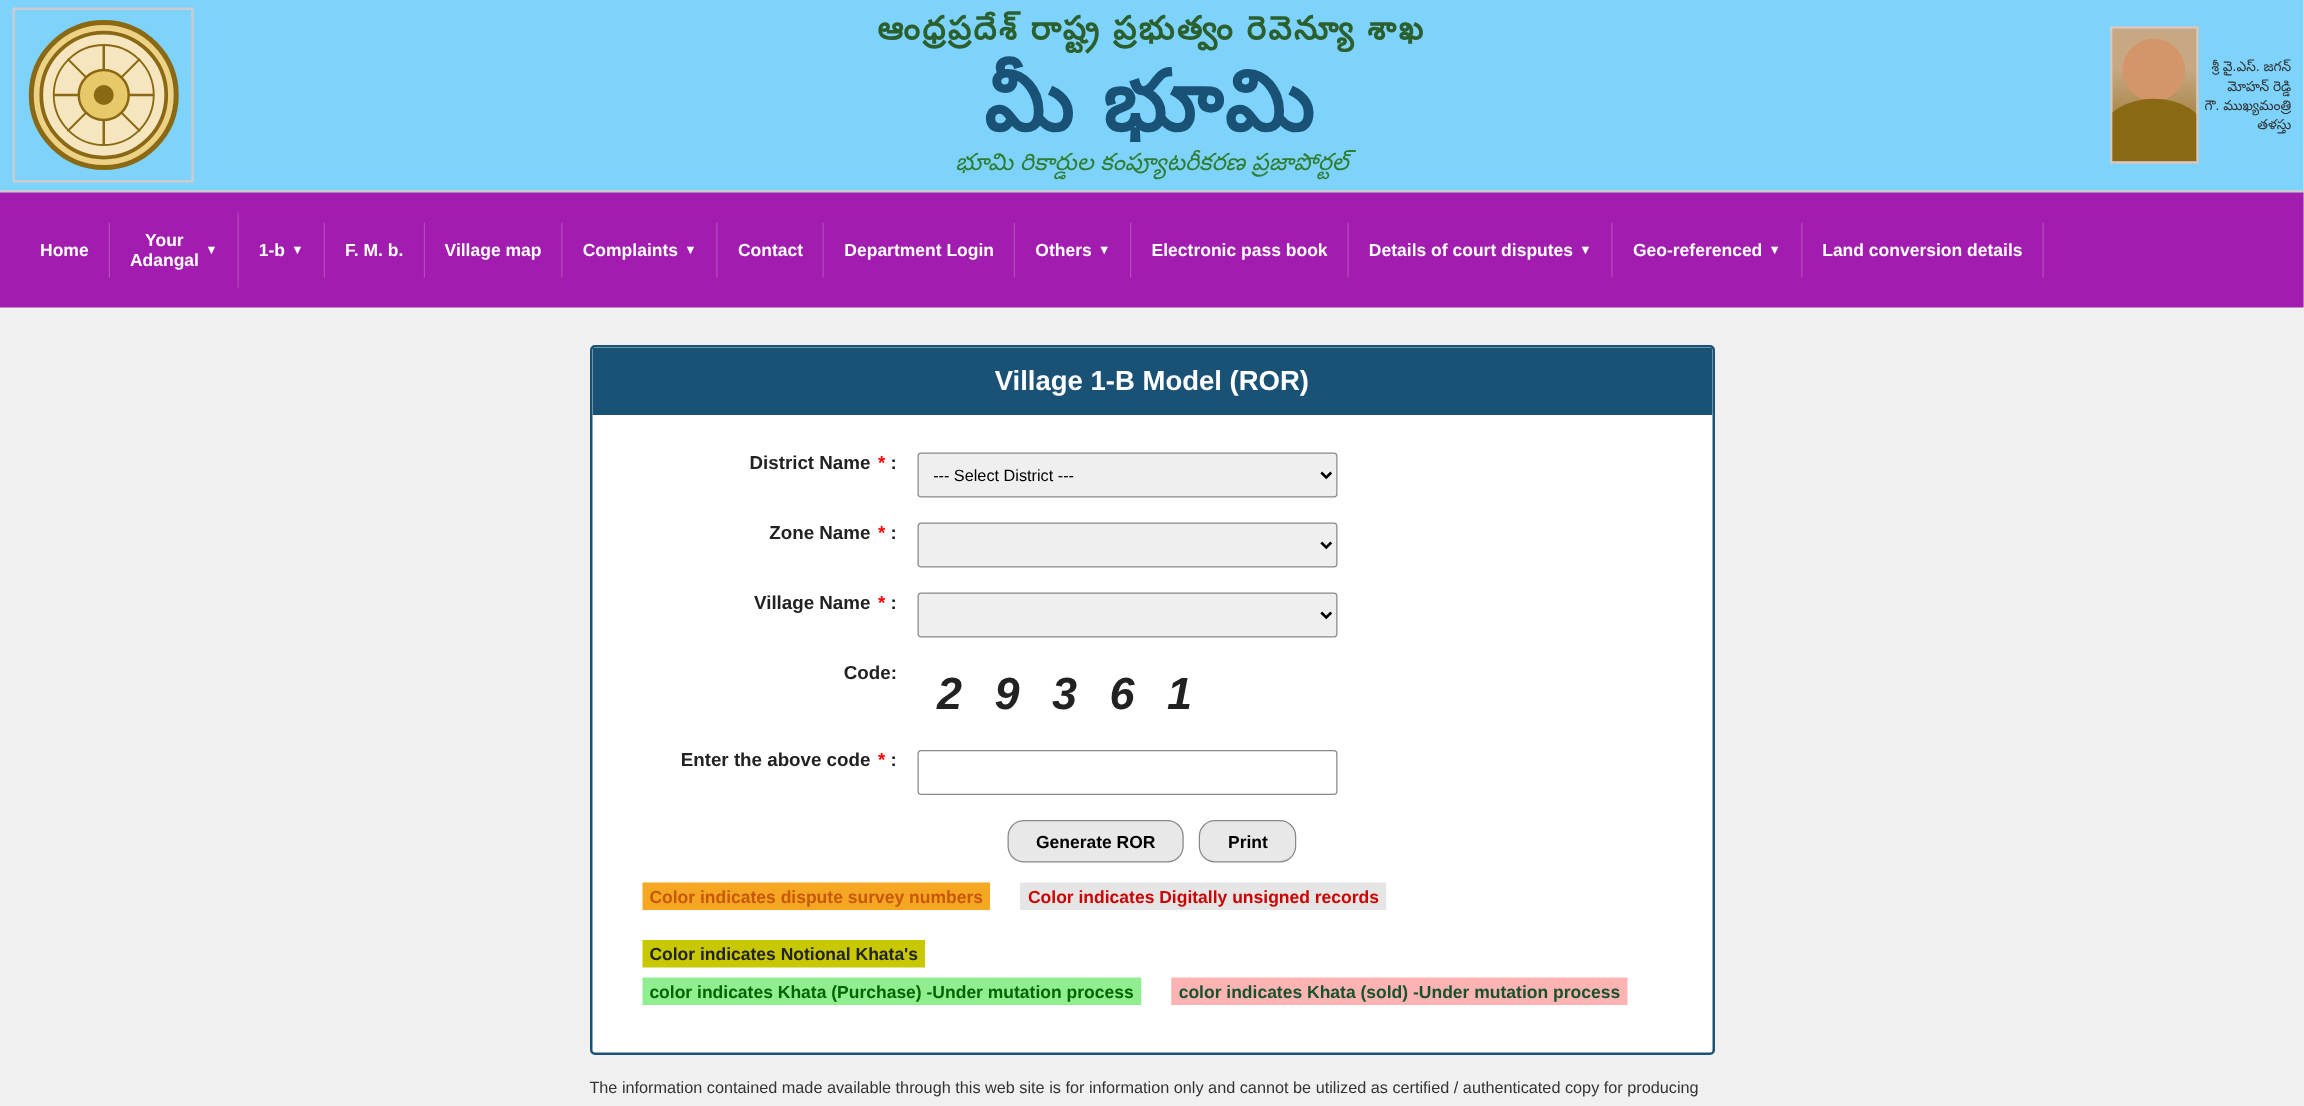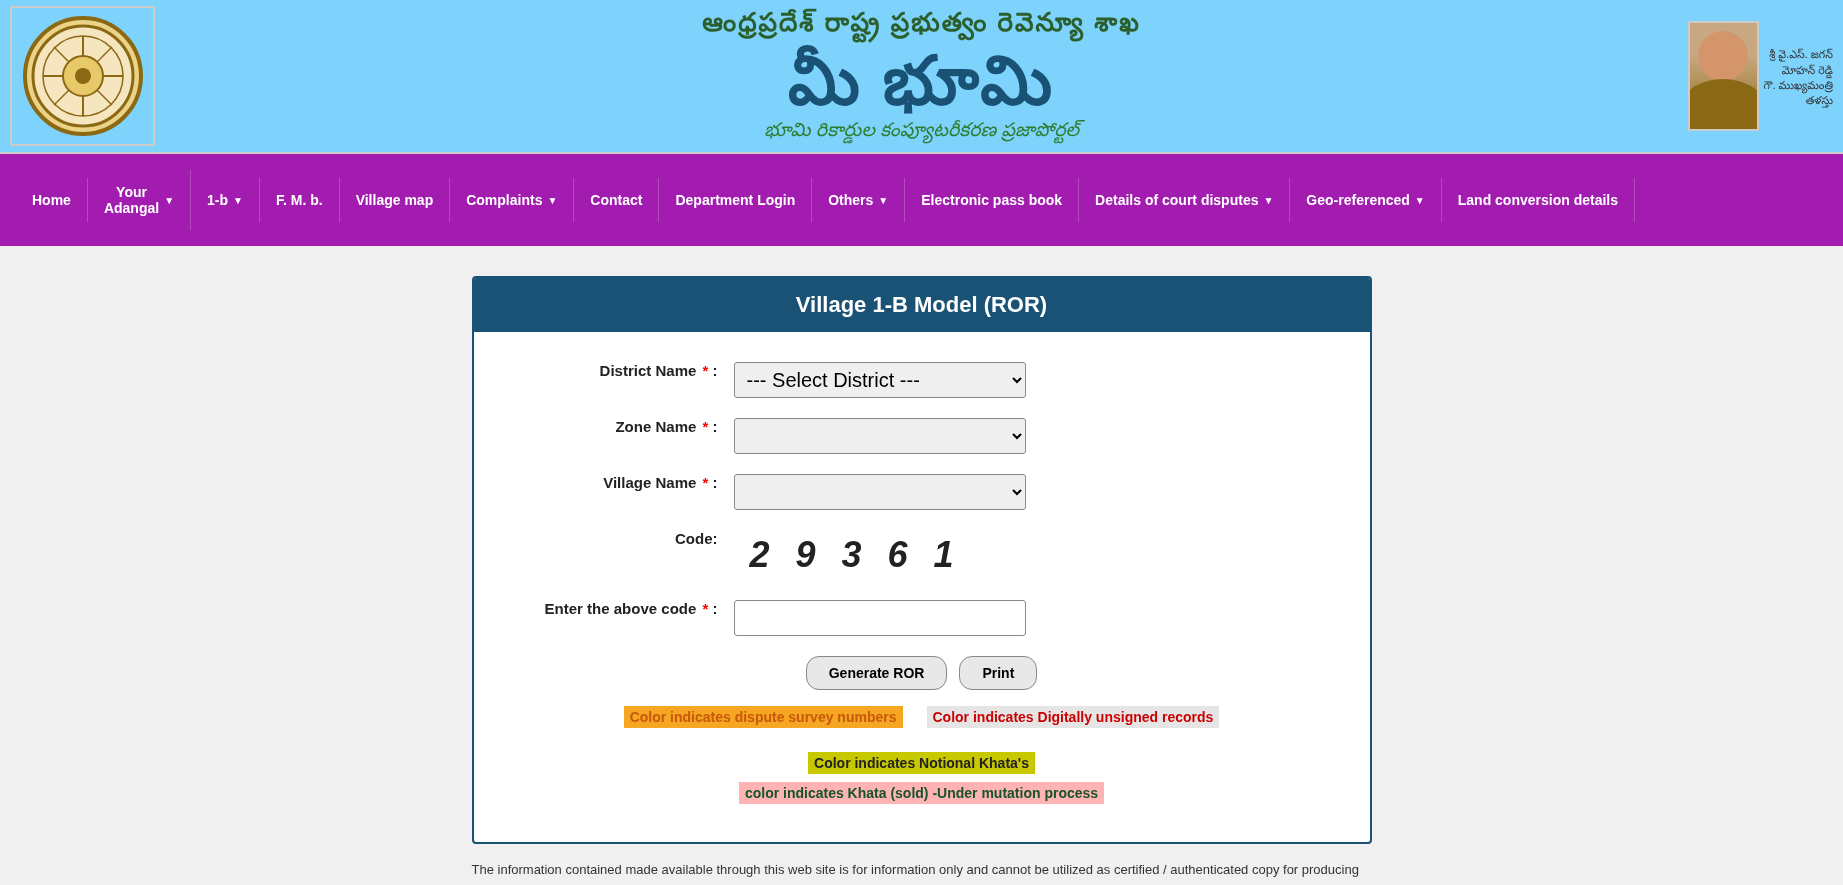"--- Select District ---" .form-control { font-size: 20px -> 13px; width: 292px -> 336px }
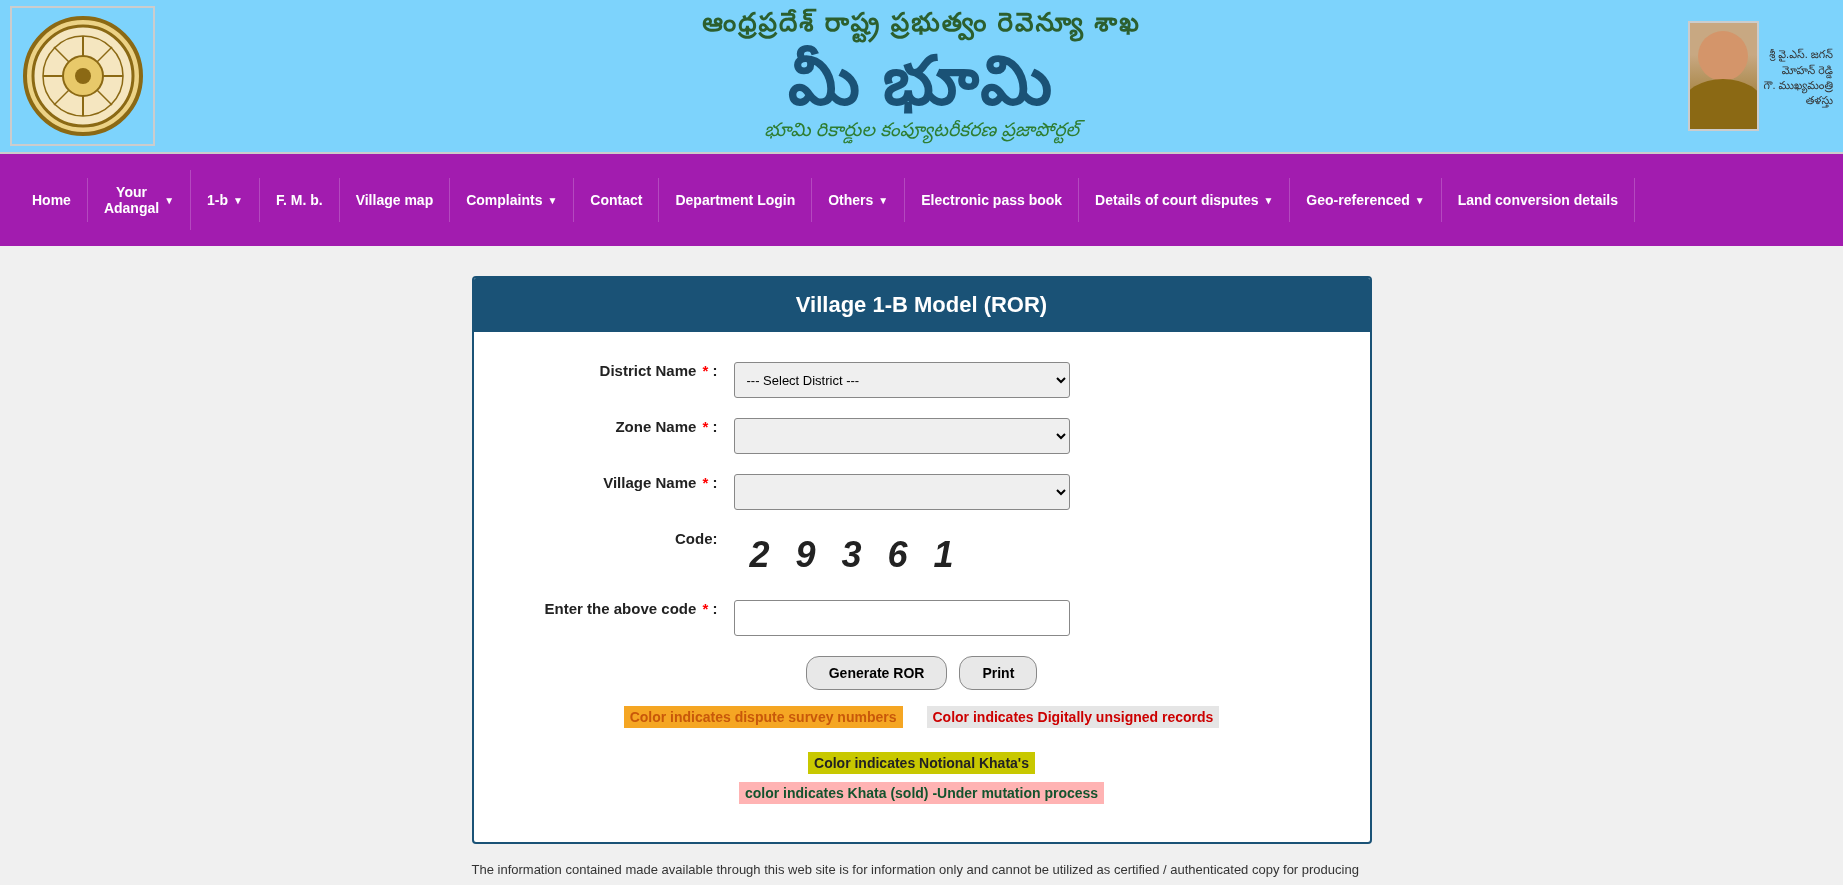"Color indicates dispute survey numbers" .legend-row { justify-content: center -> flex-start }
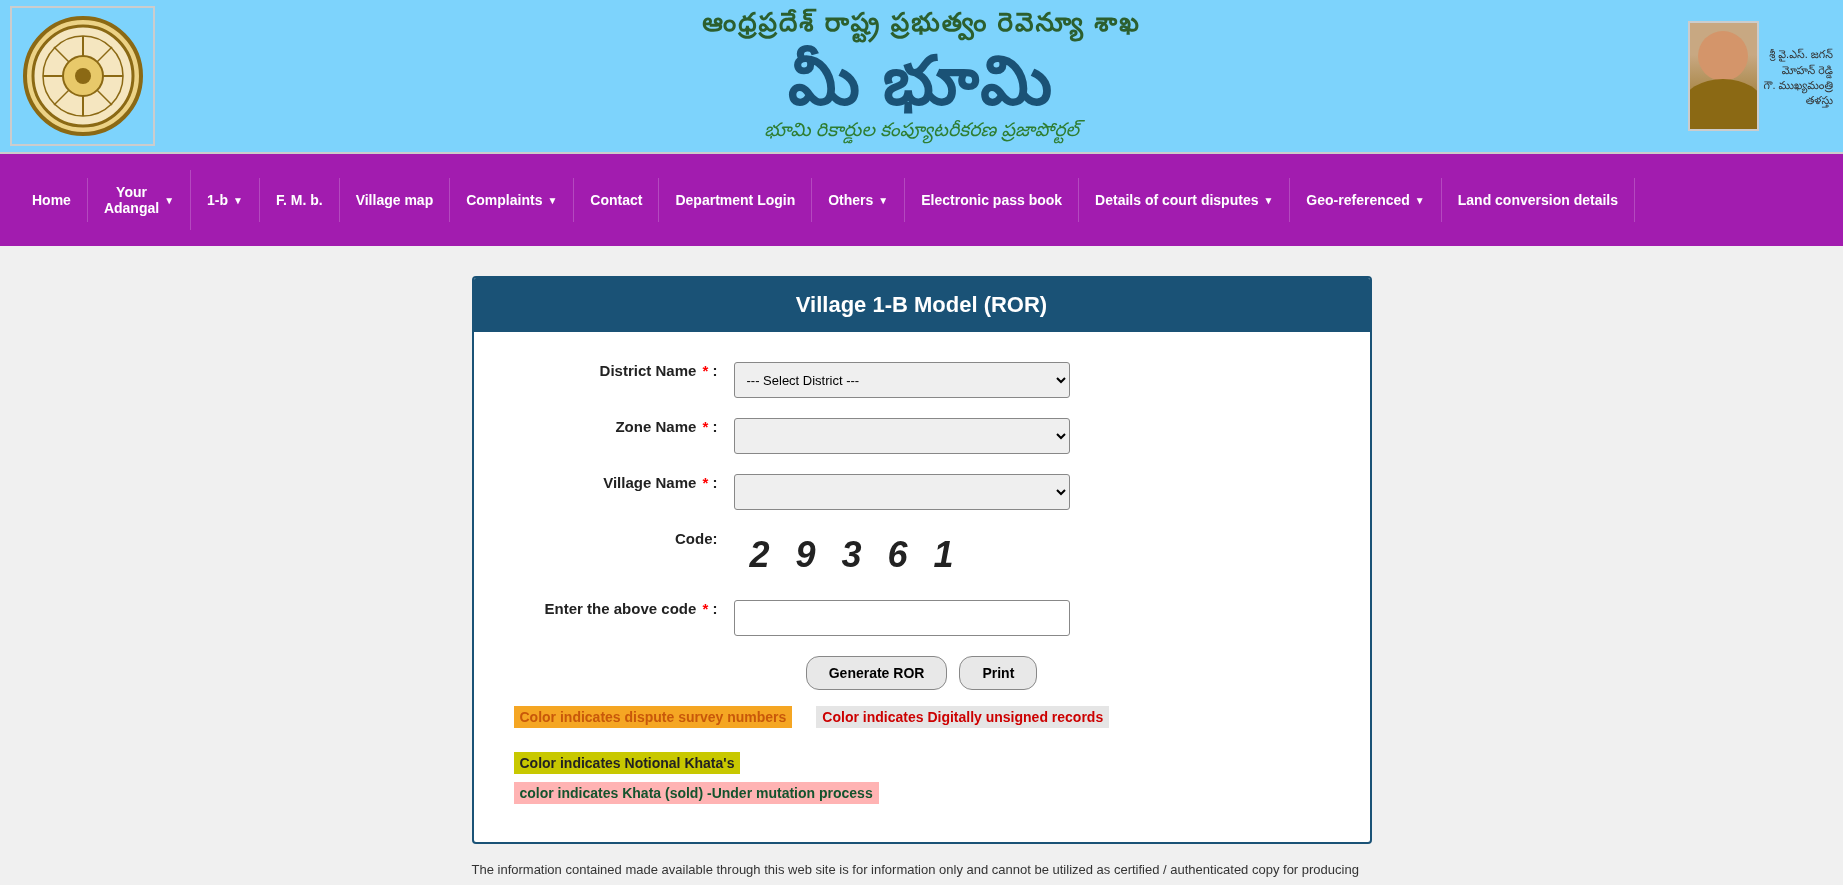"color indicates Khata (Purchase) -Under" span.legend-item { html: none -> <span>color indicates Khata (Purchase) -Under mutation process</span> }
